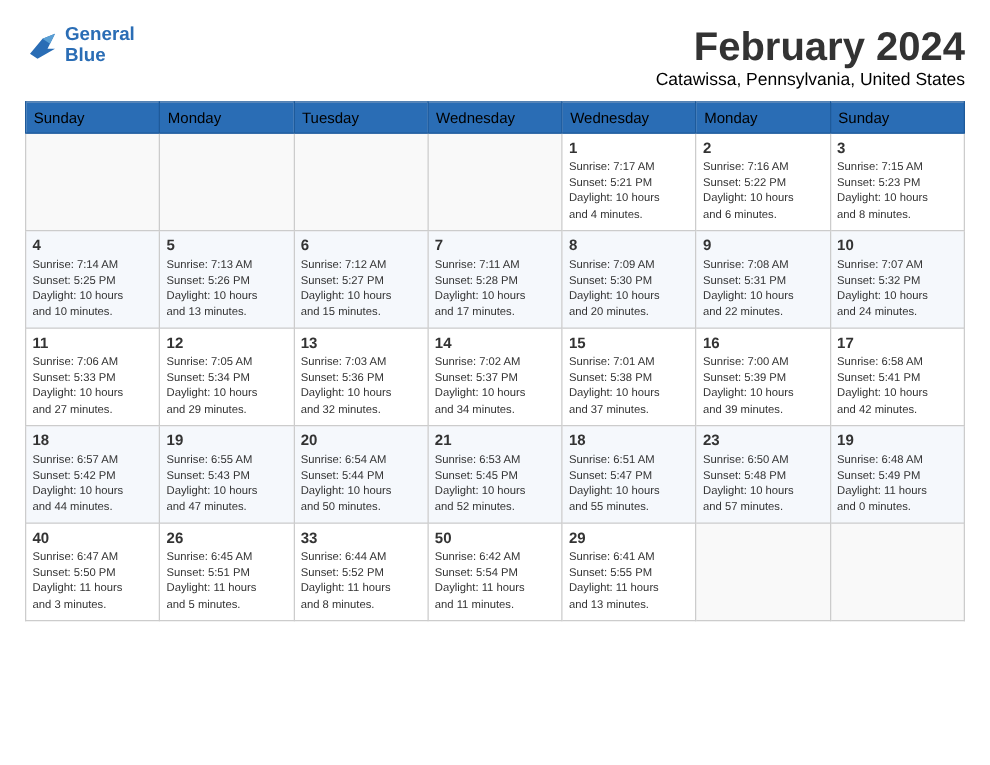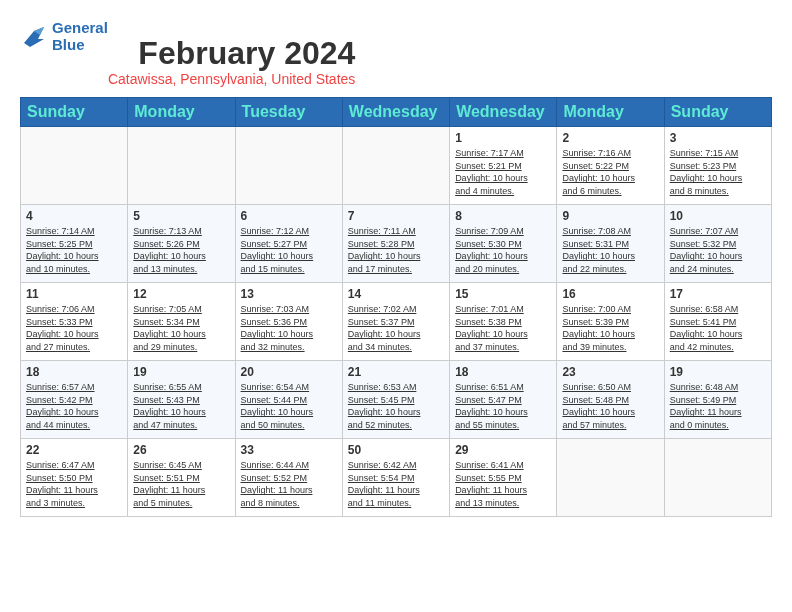"General" .header { justify-content: none -> space-between }
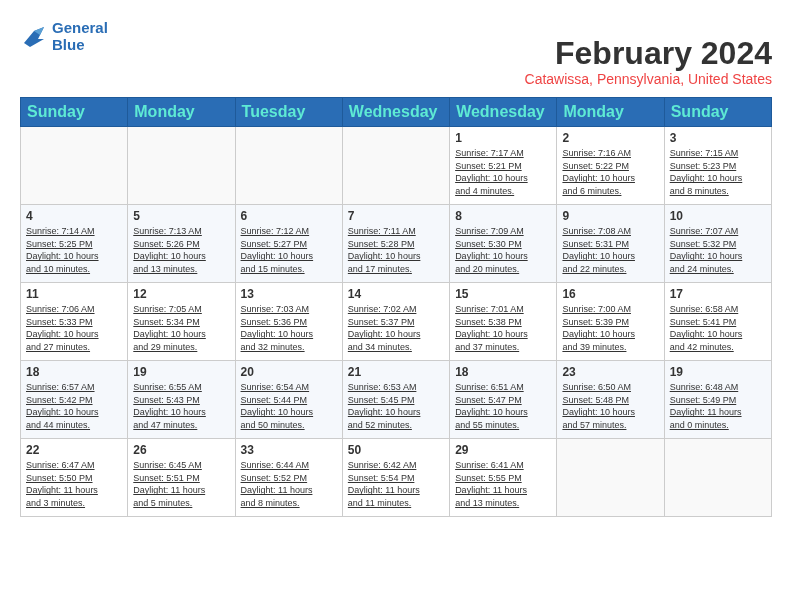"February 2024" .title-block { margin-top: 16px -> none }
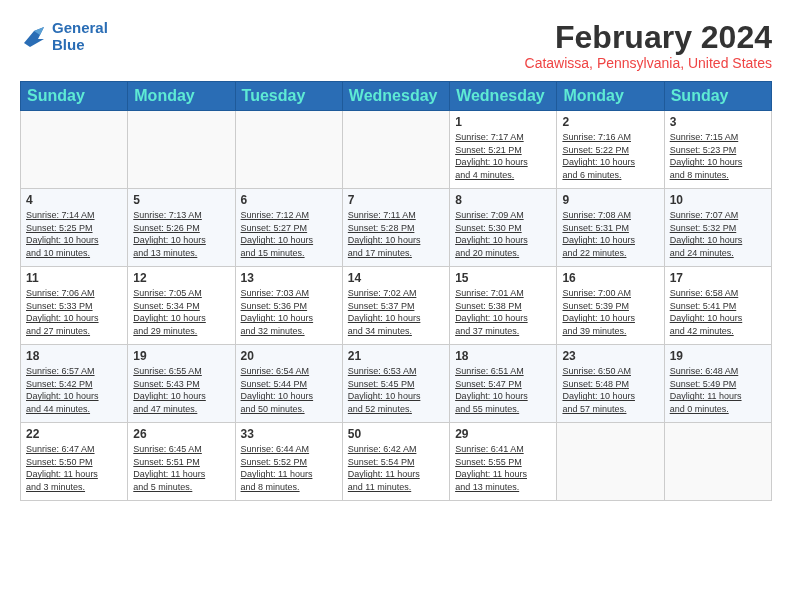"Catawissa, Pennsylvania, United States" .location-title { color: #ef4444 -> #000000 }
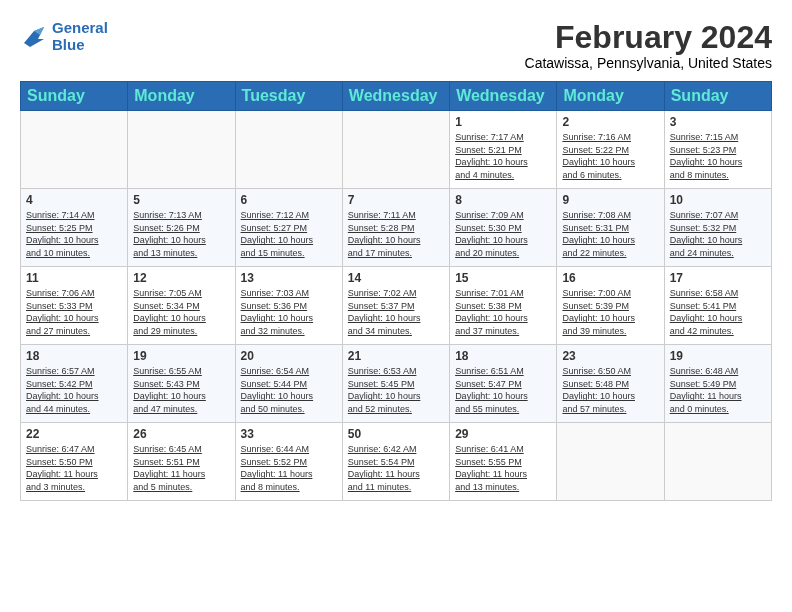"Sunday" .calendar th { color: #5eead4 -> #000000; font-size: 16px -> 12px; font-weight: bold -> normal }
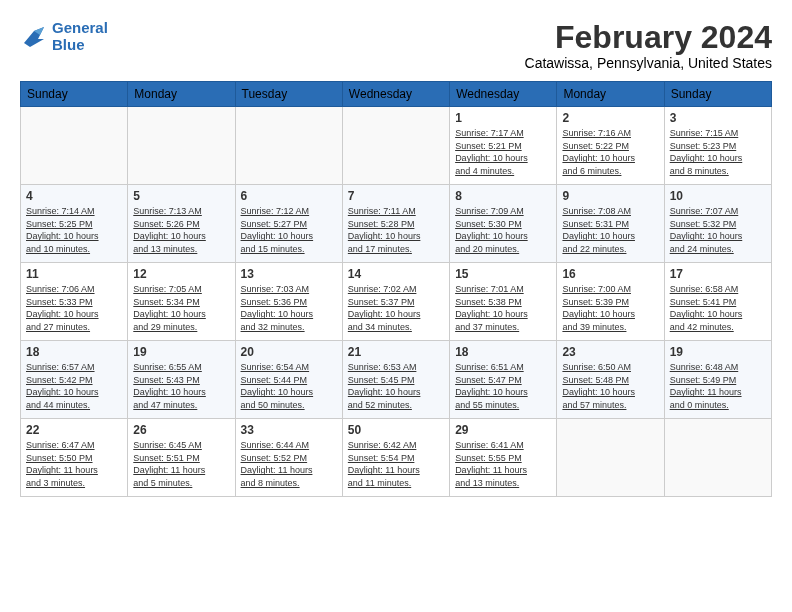"Sunrise: 7:17 AM" .day-info { text-decoration: underline -> none }
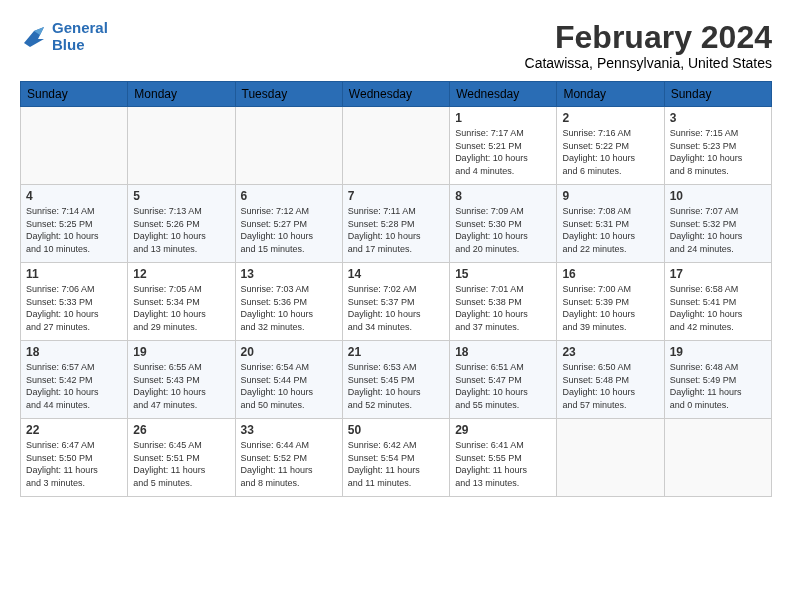"22" span.day-num { text: 22 -> 40 }
